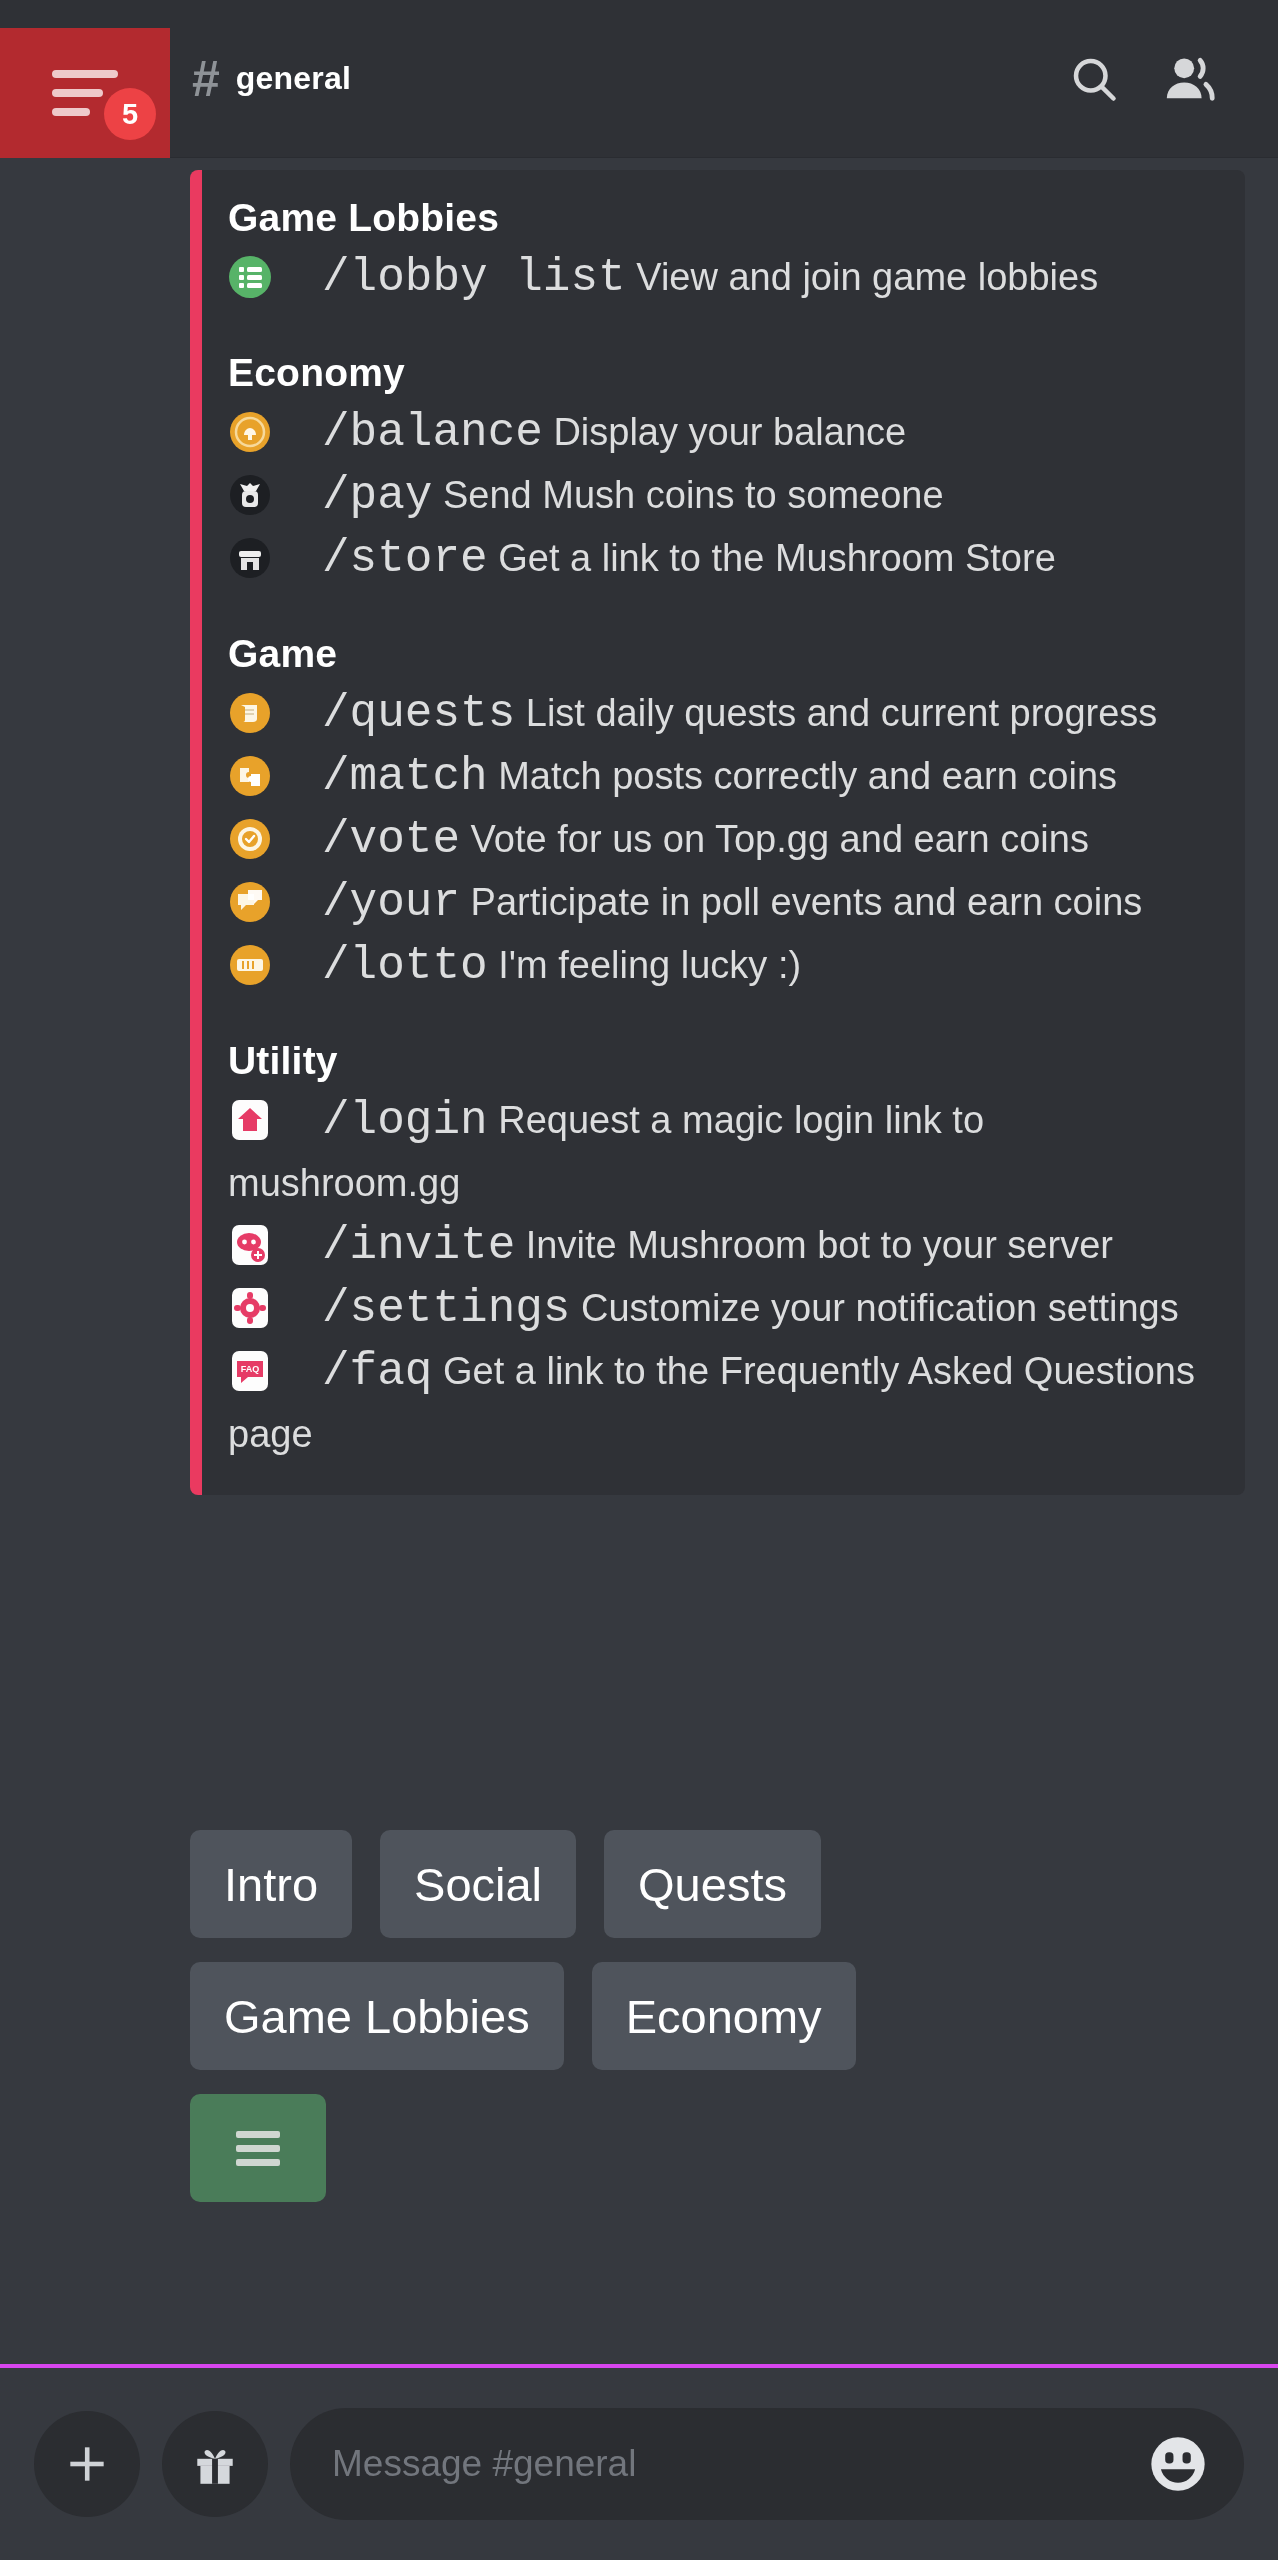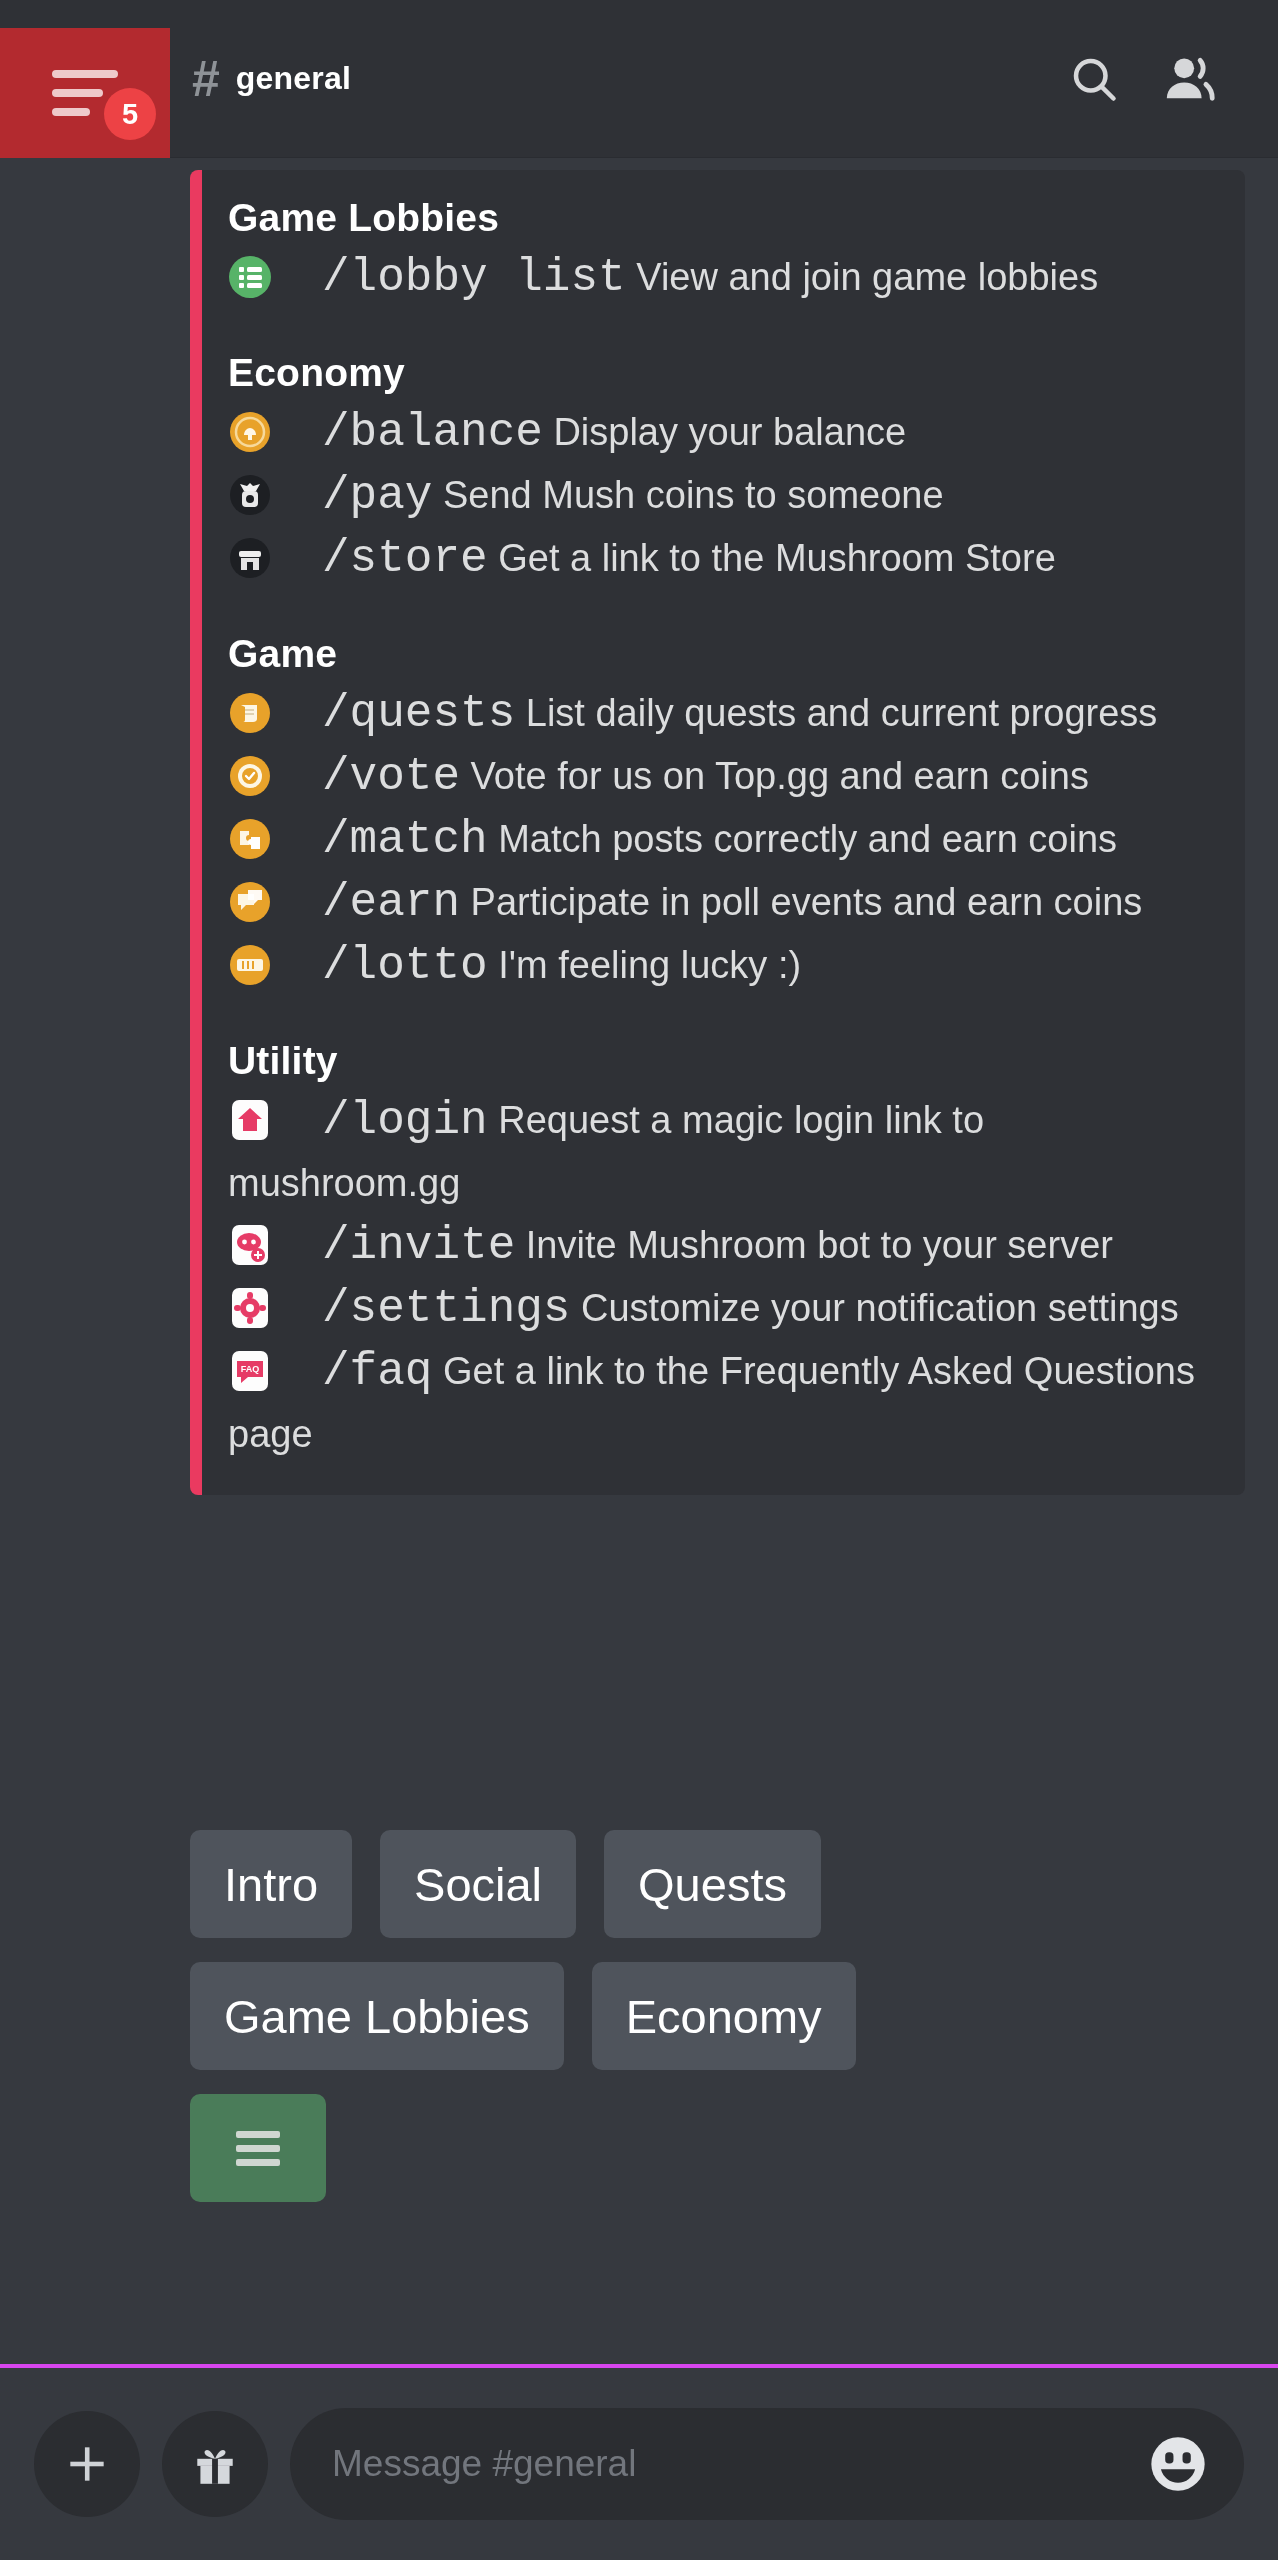"/vote Vote for us on" div.emb-line { order: before "/match Match posts correctly and" -> after "/match Match posts correctly and" }
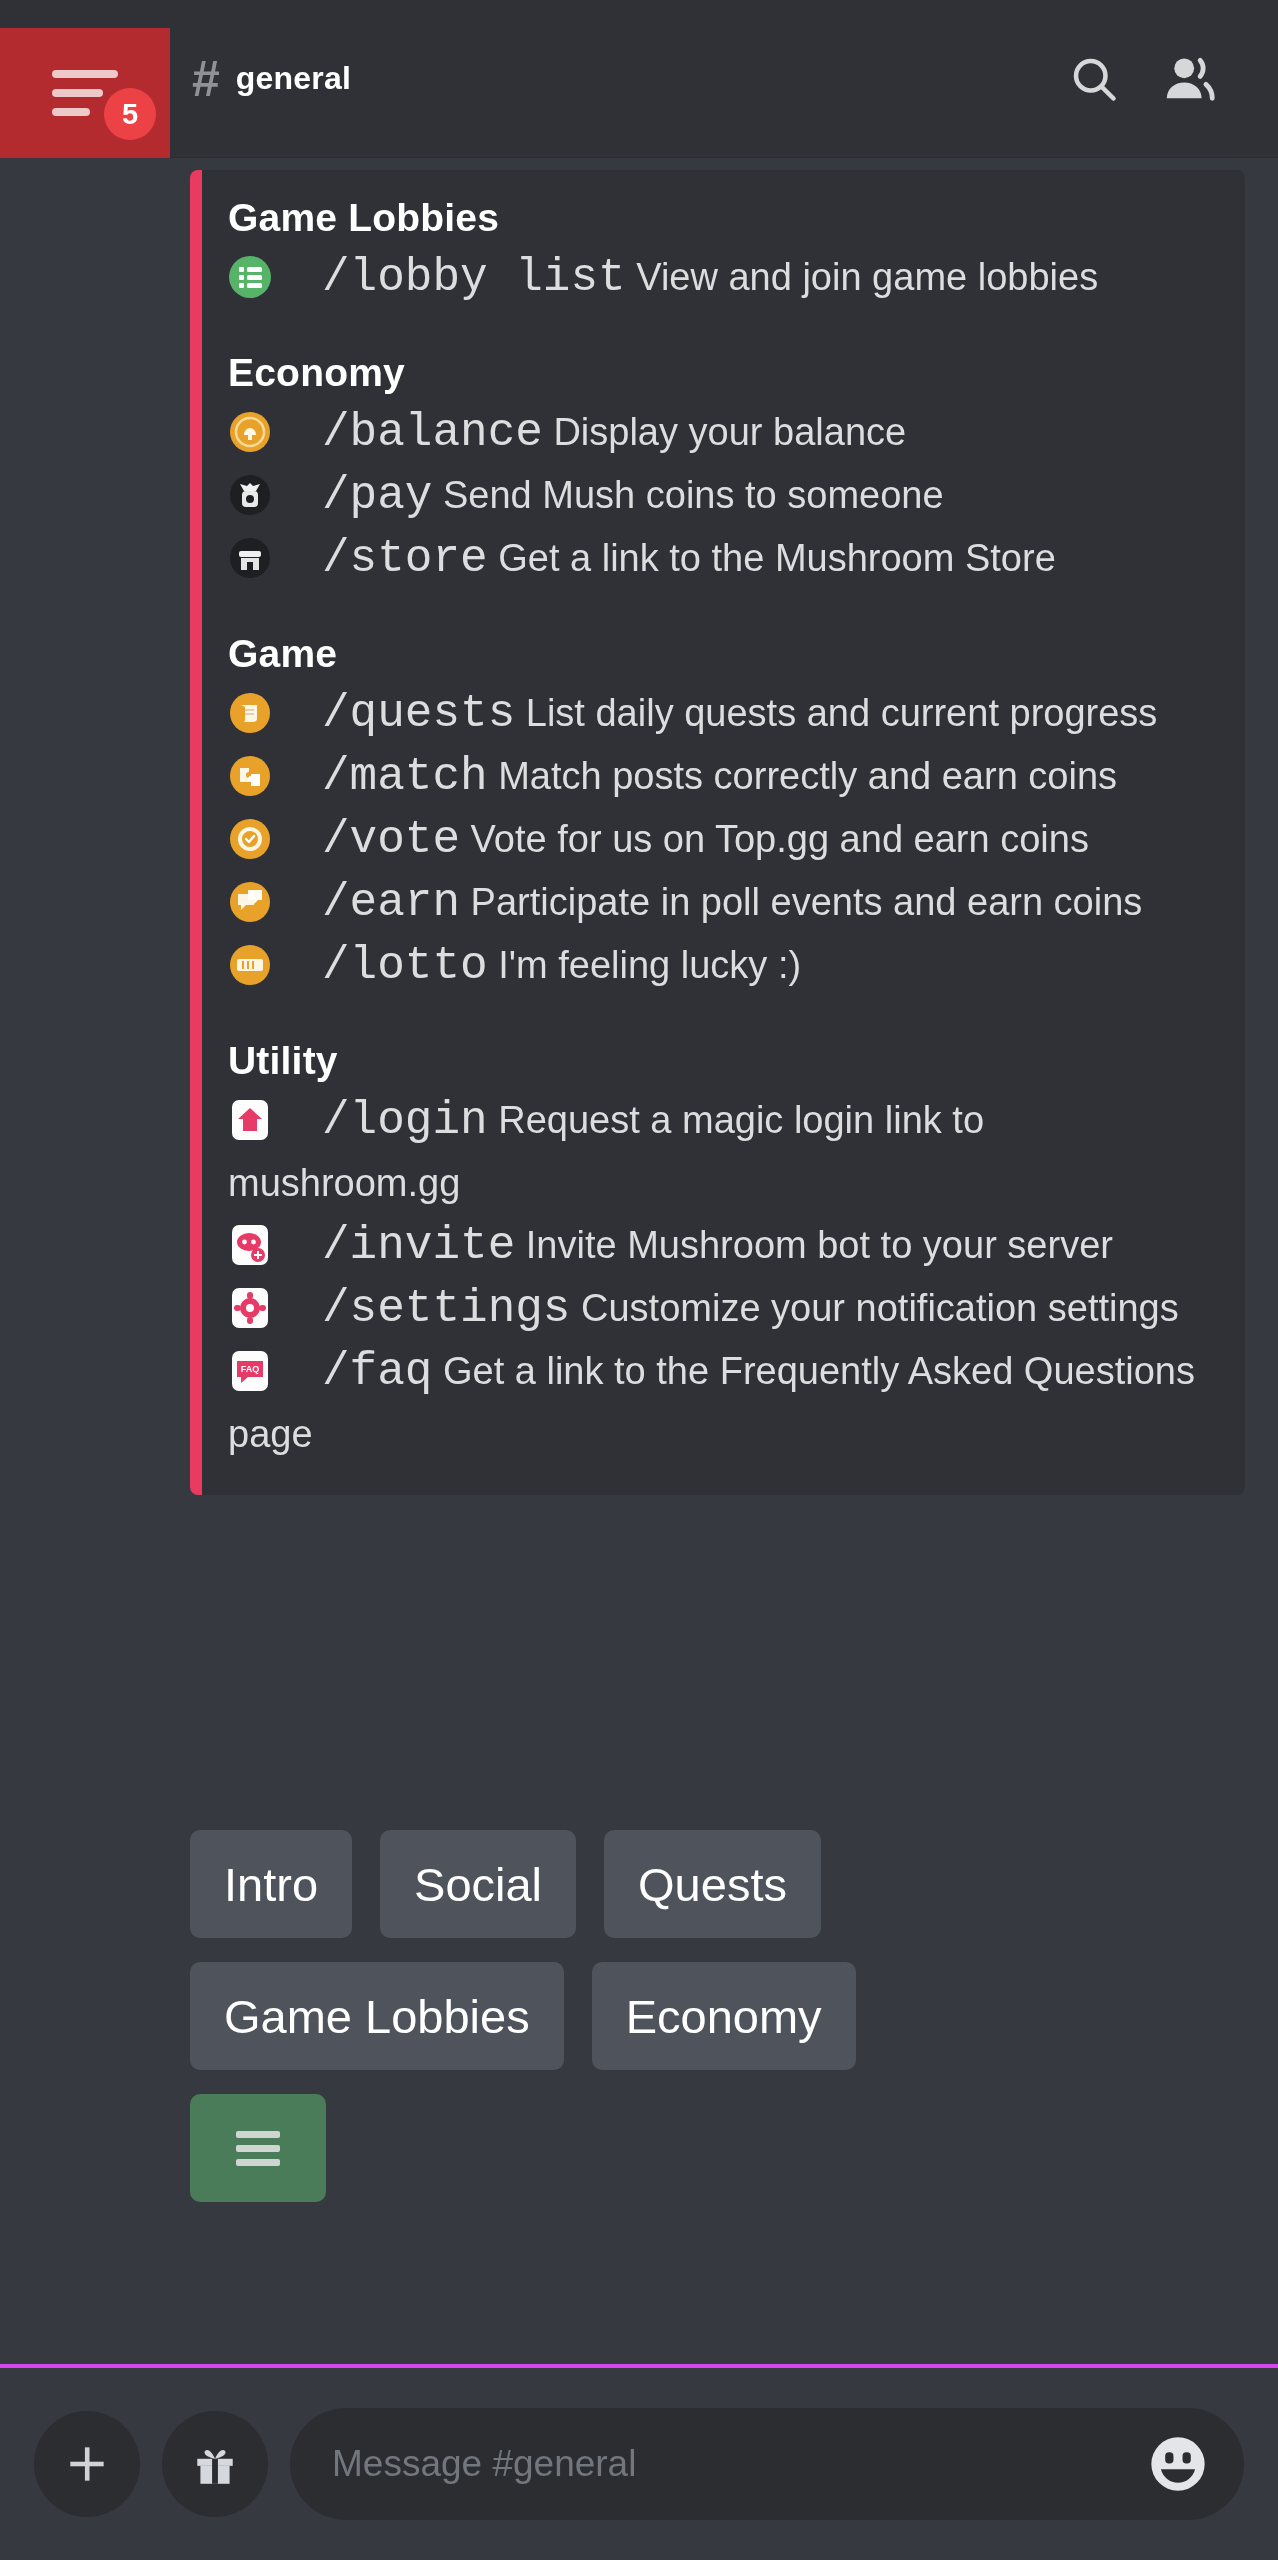"/earn" span.cmd { text: /earn -> /your }
